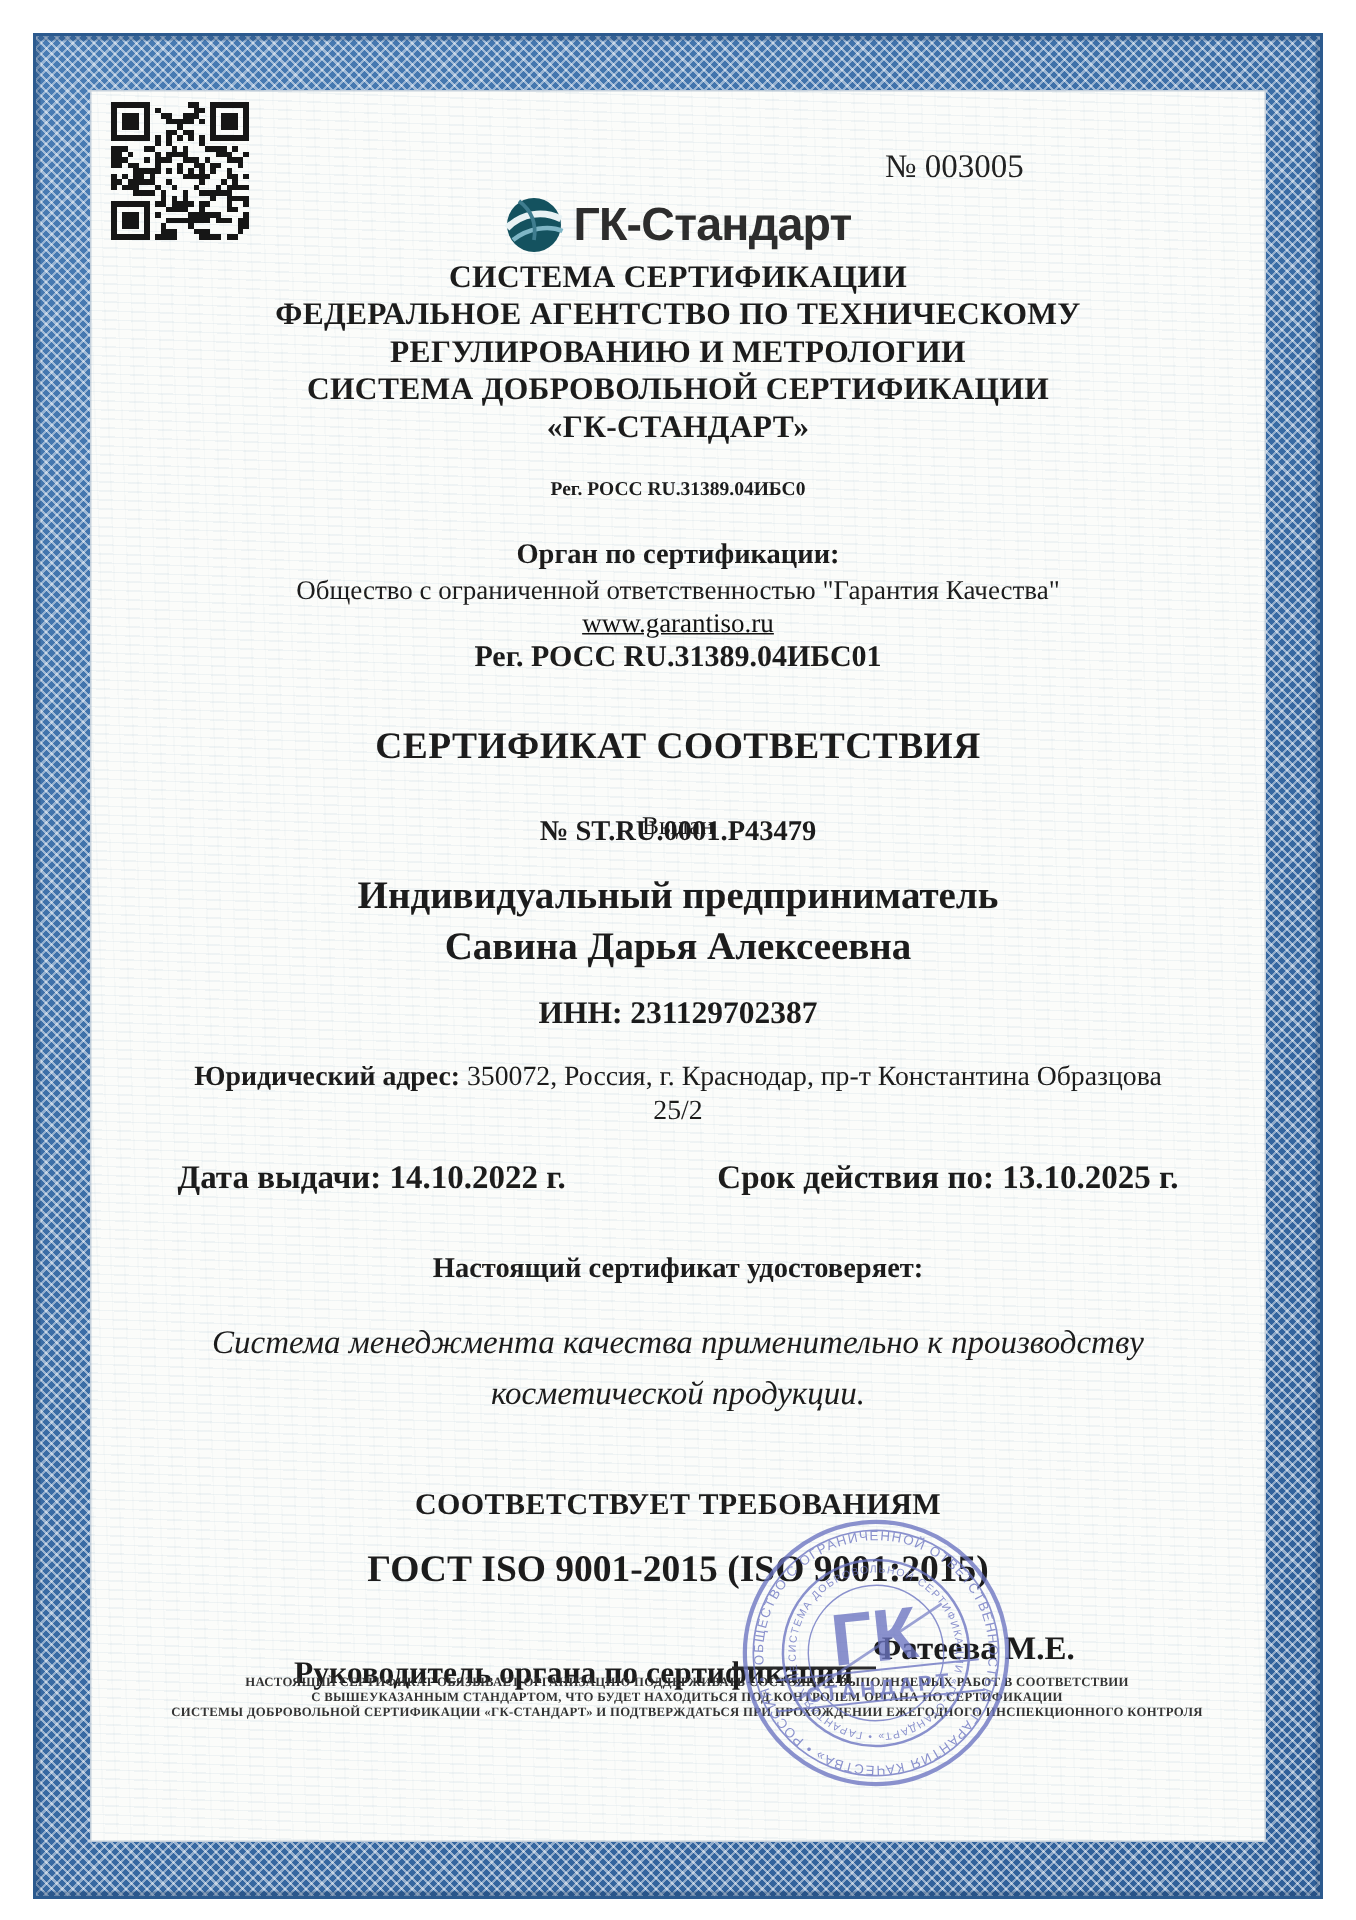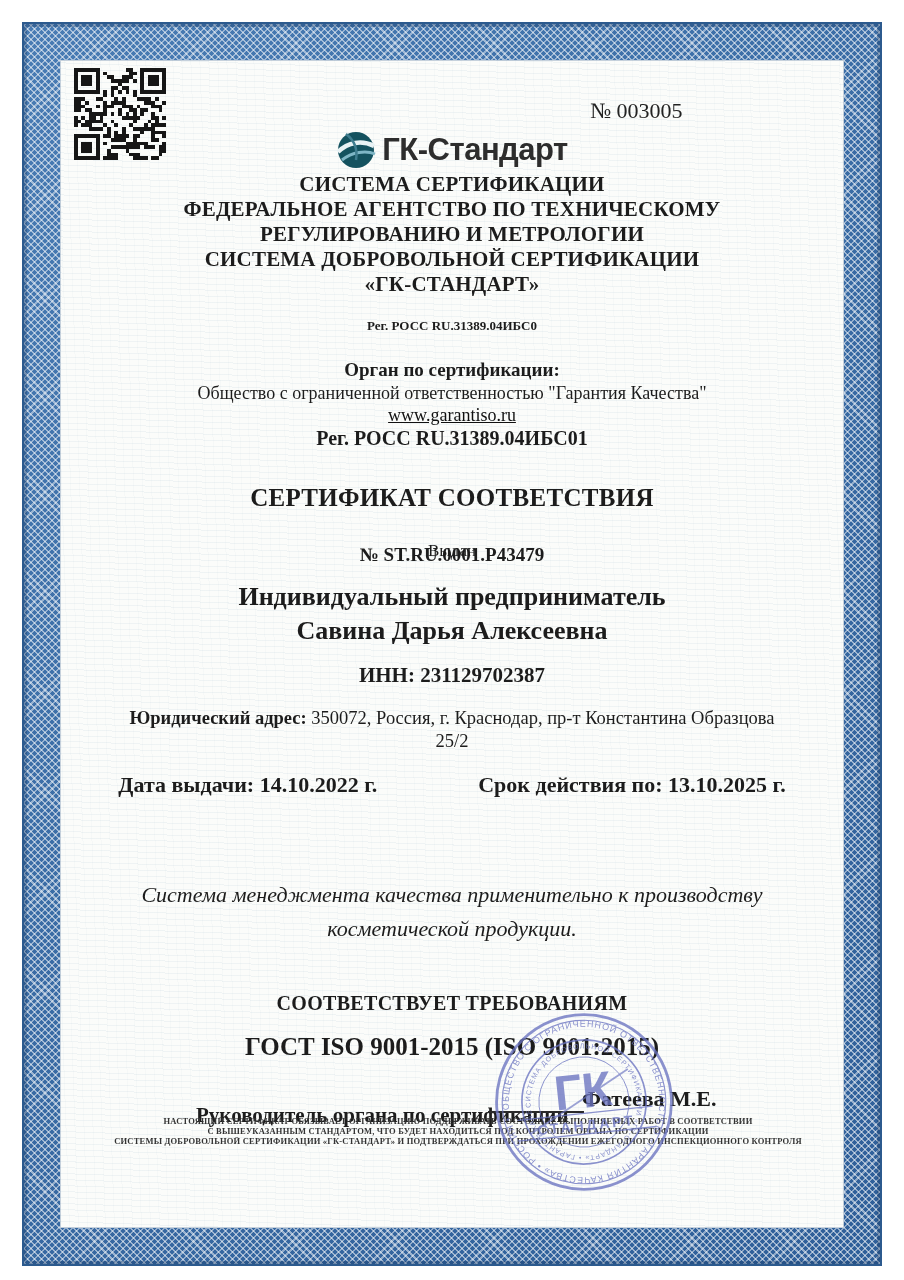"Настоящий сертификат удостоверяет:" div.abs { html: none -> <div>Настоящий сертификат удостоверяет:</div> }
